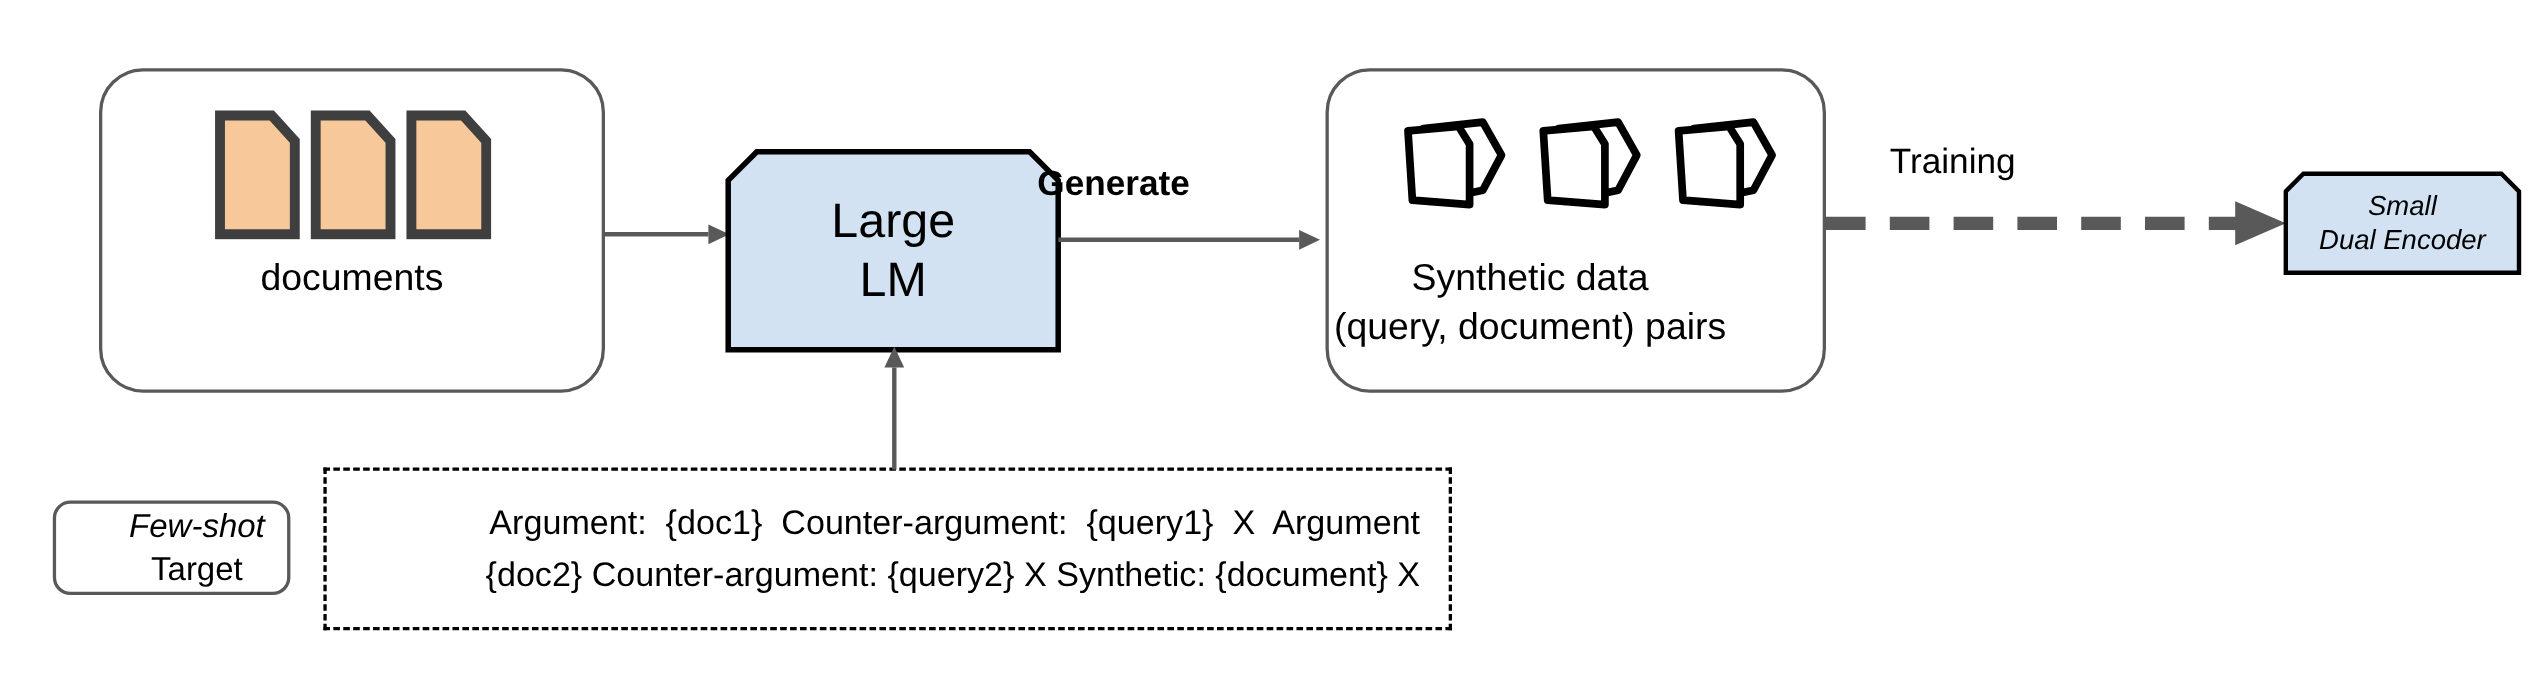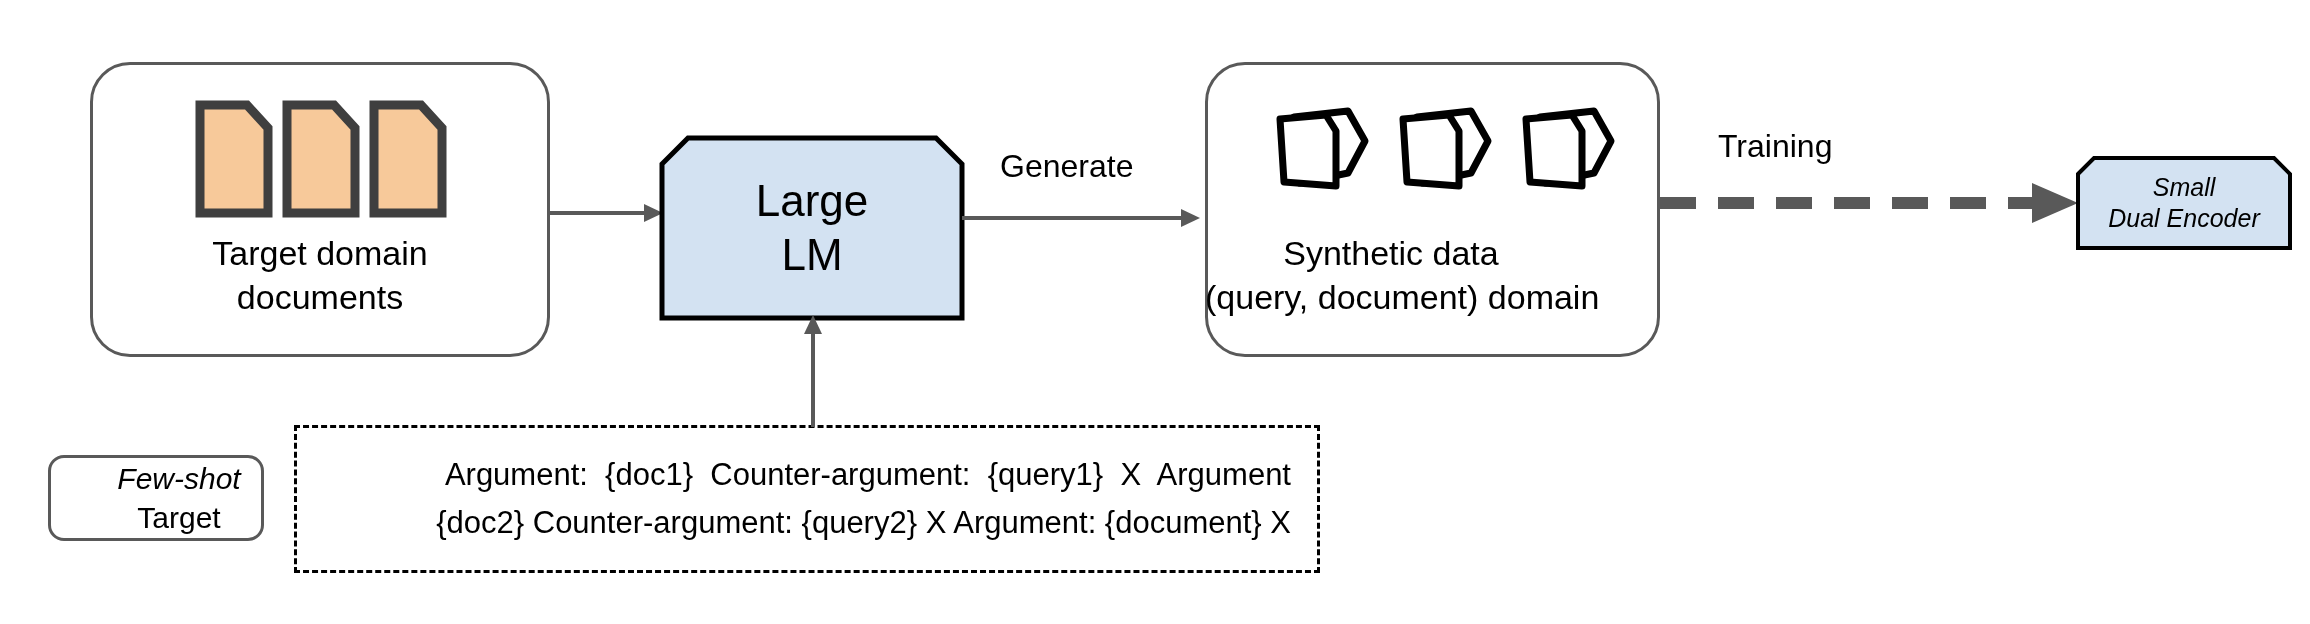"Generate" div.abs { font-weight: none -> bold; left: 1000px -> 943px }
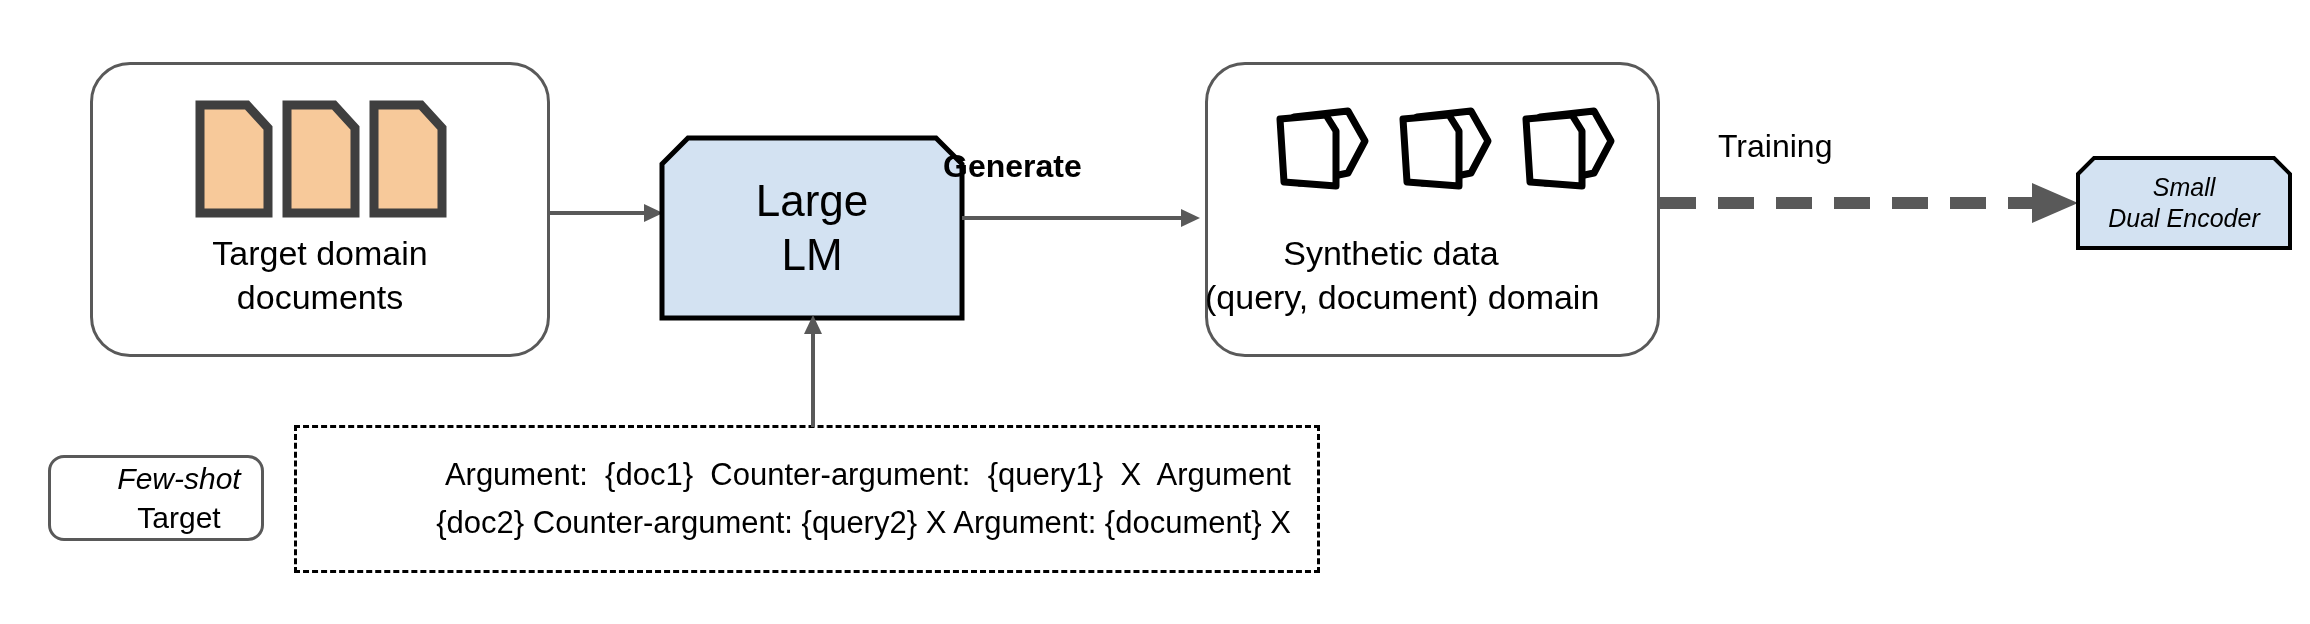"Target domain" div { html: <div>Target domain</div> -> none }
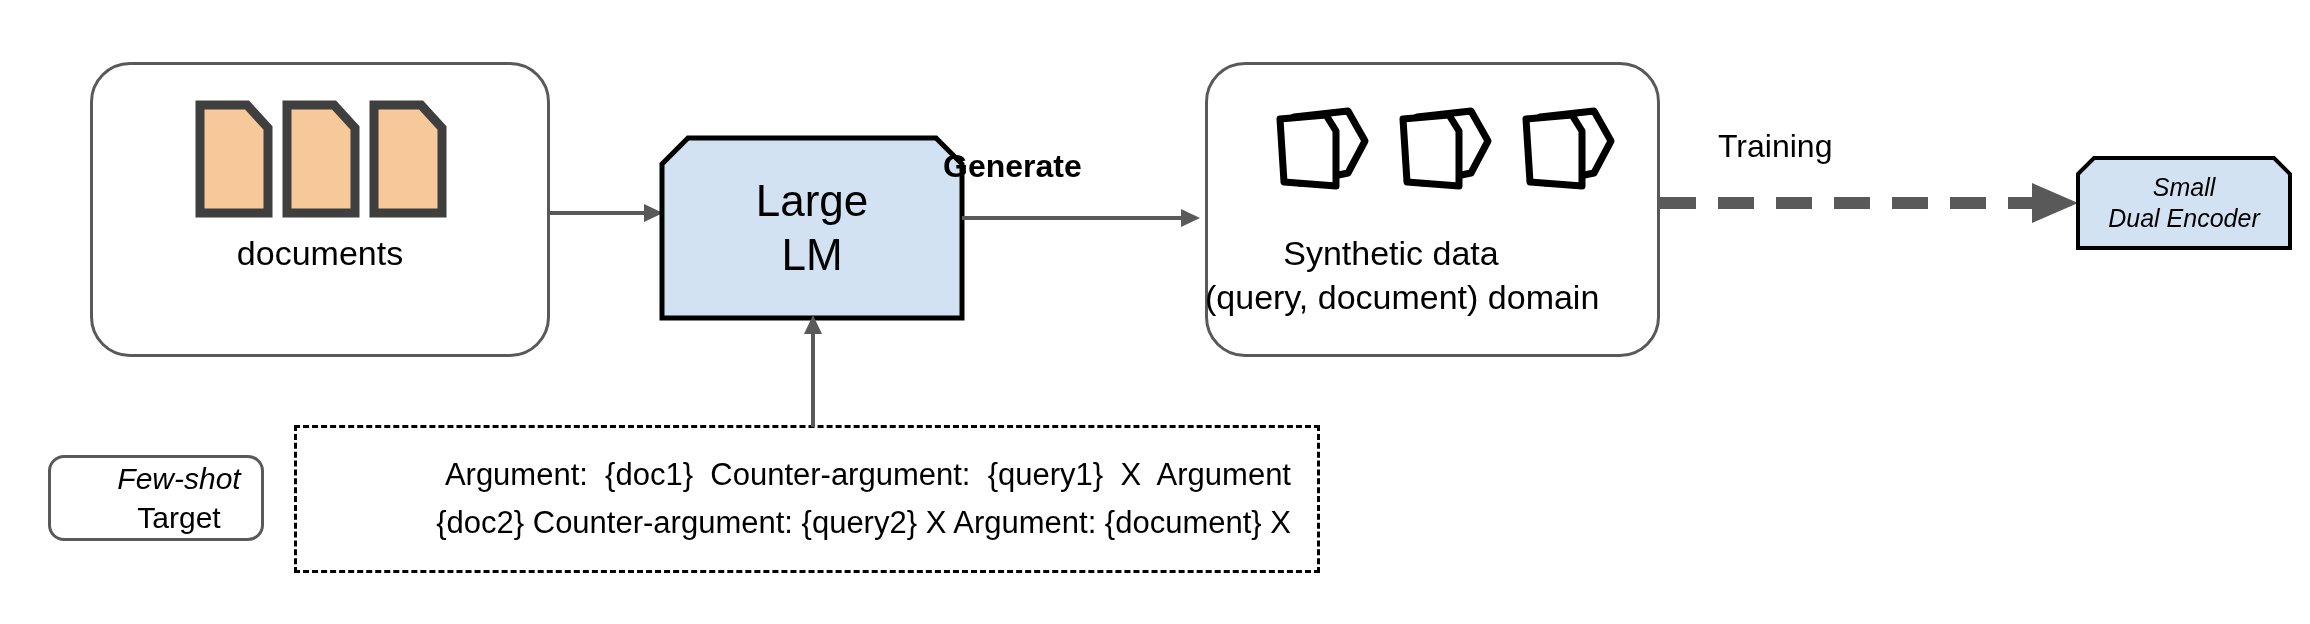"(query, document) domain" div { text: domain -> pairs }
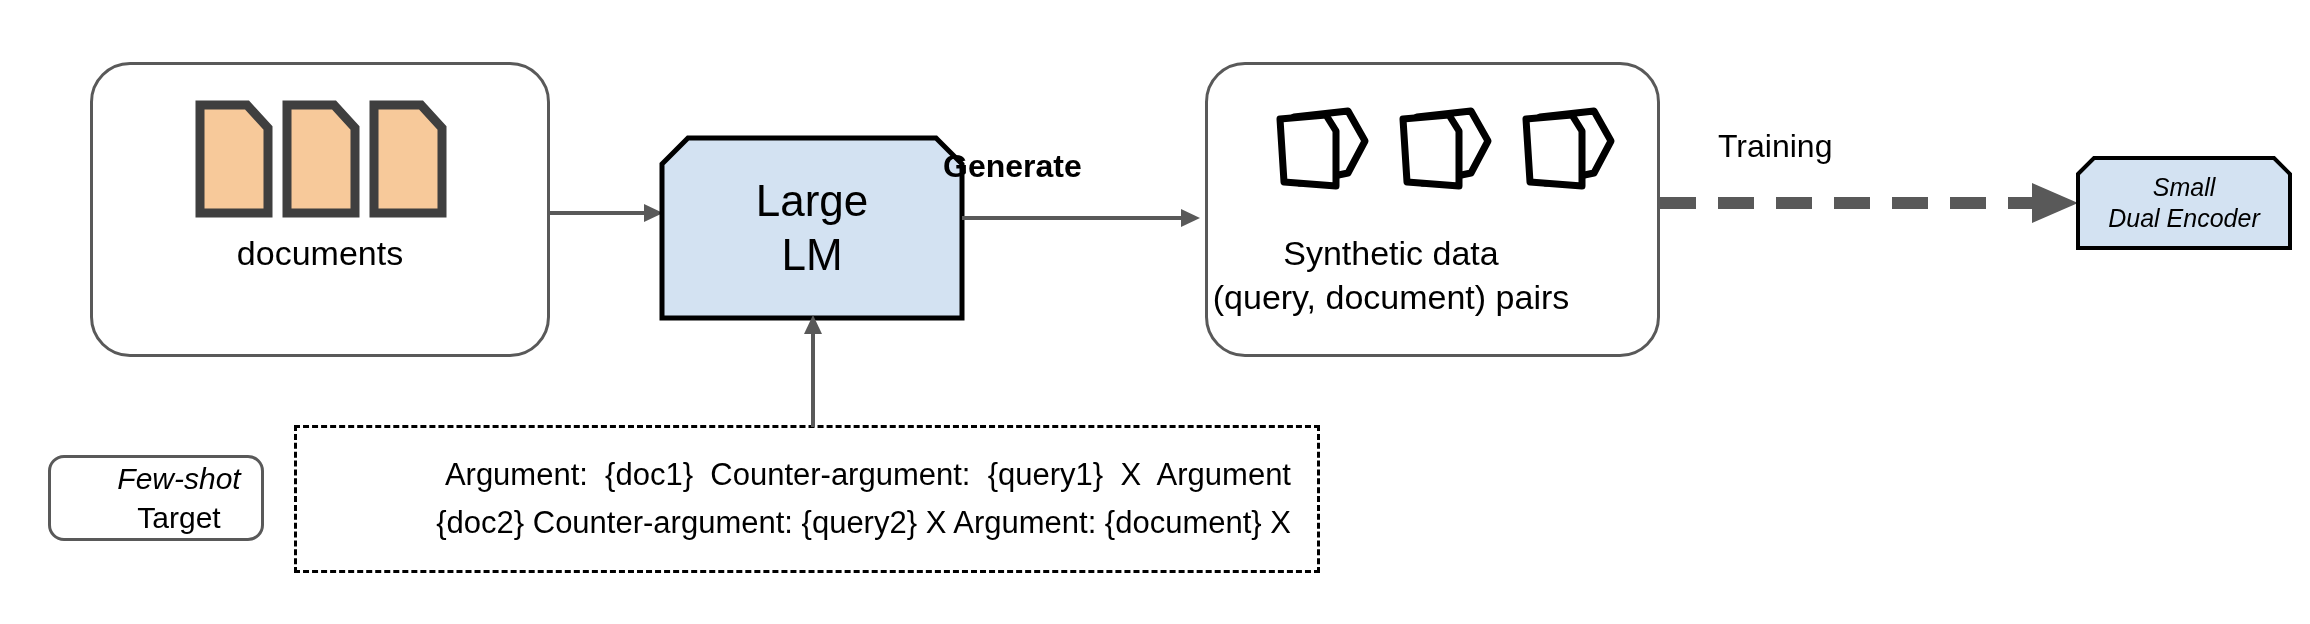"{doc2} Counter-argument: {query2} X" div.line { text: Argument -> Synthetic }
